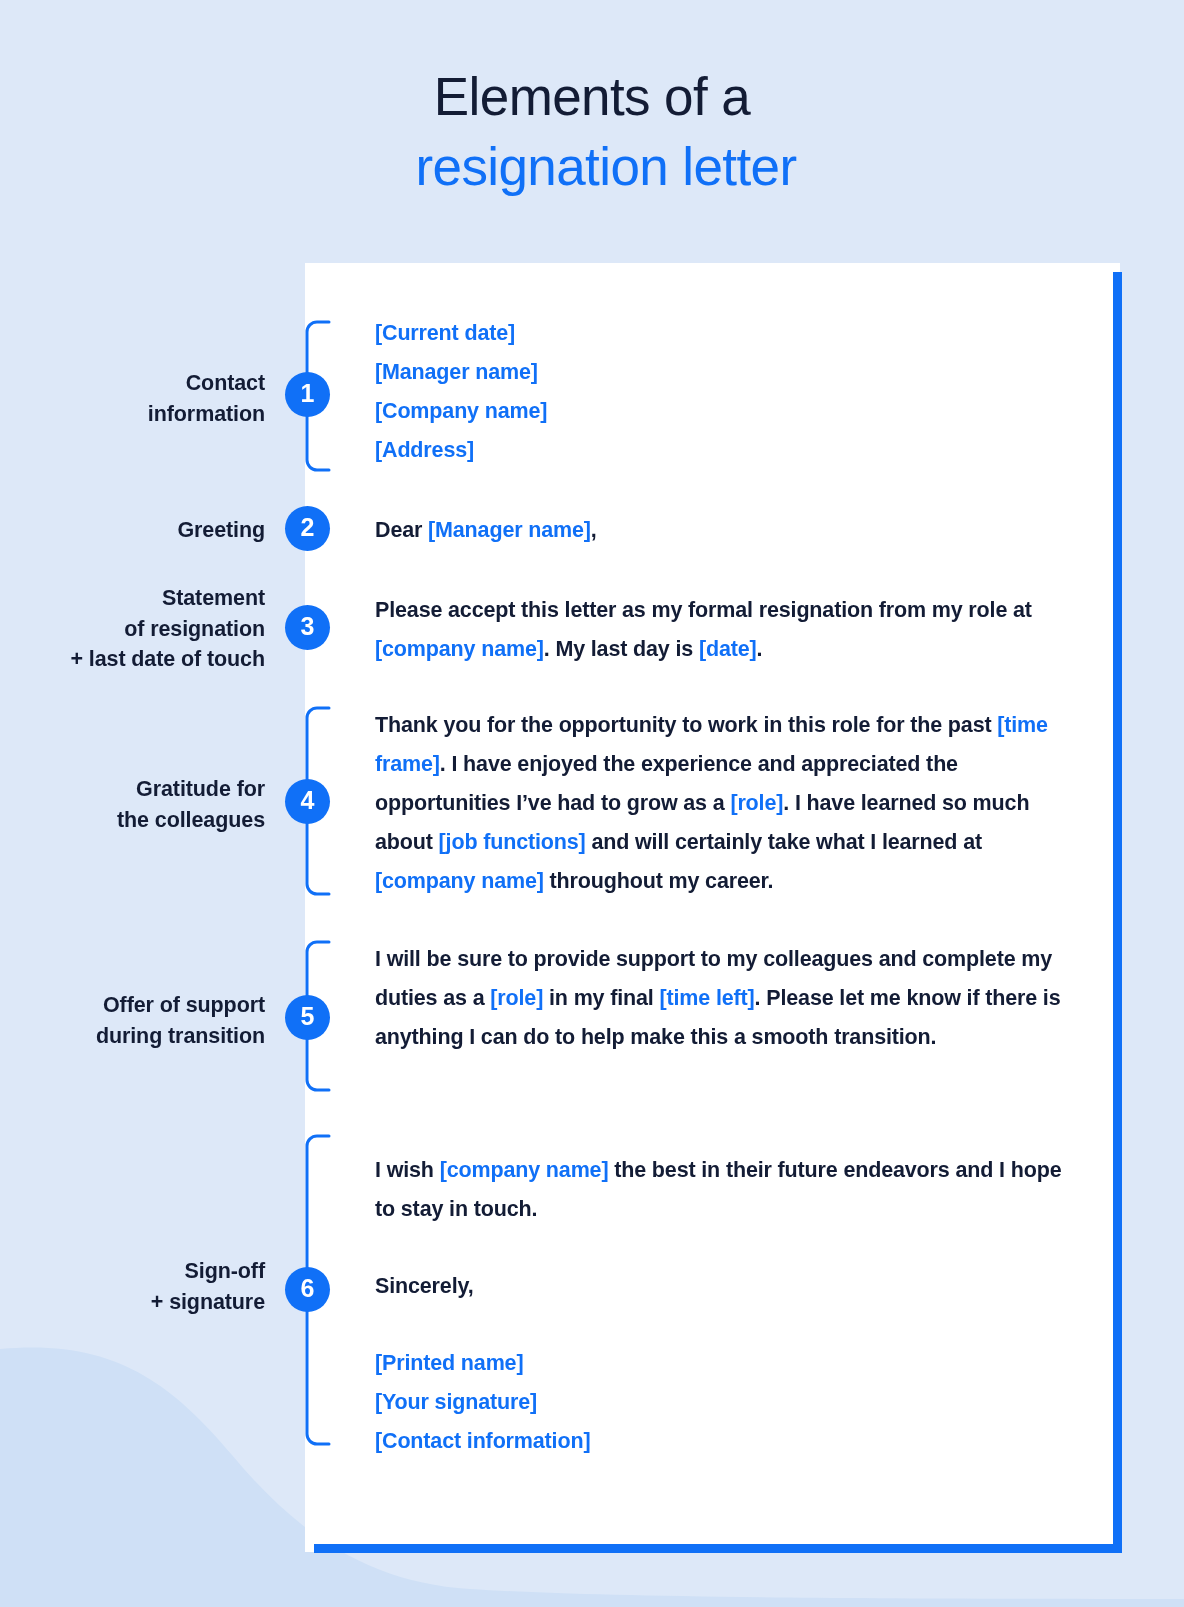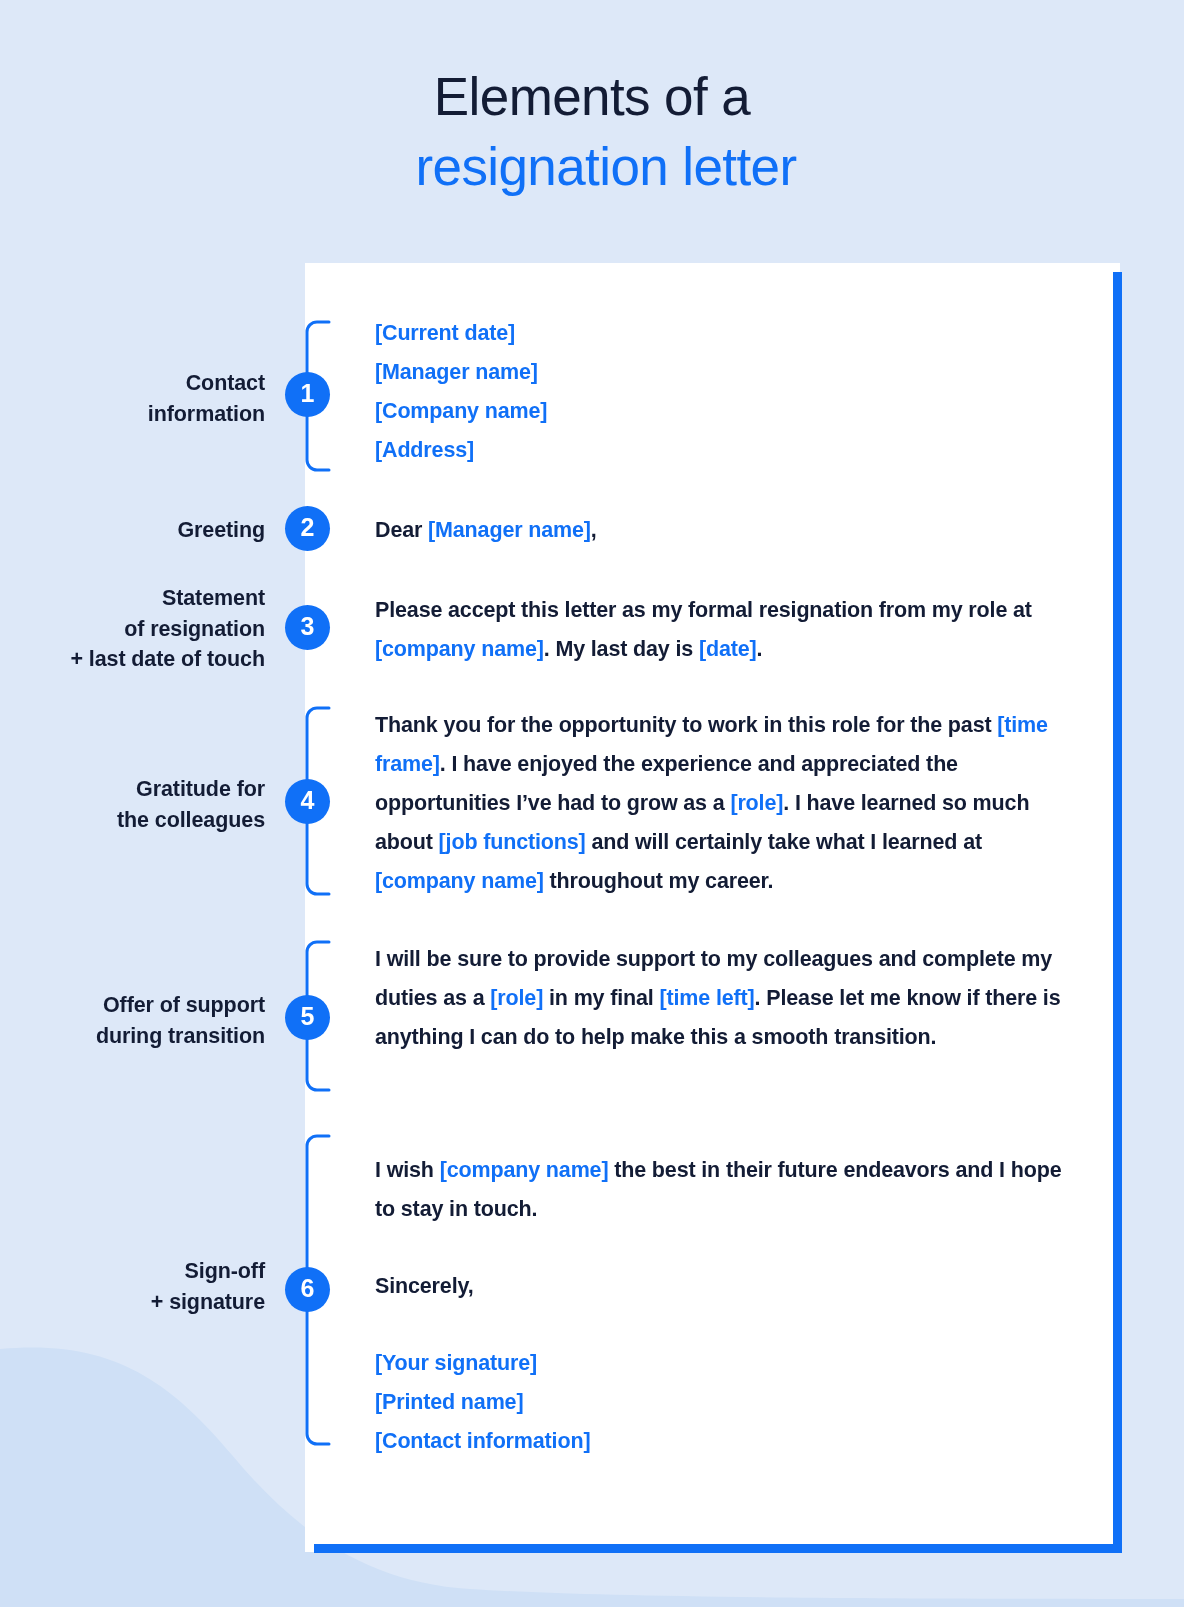"[Your signature]" div.contact-line { order: before "[Printed name]" -> after "[Printed name]" }
